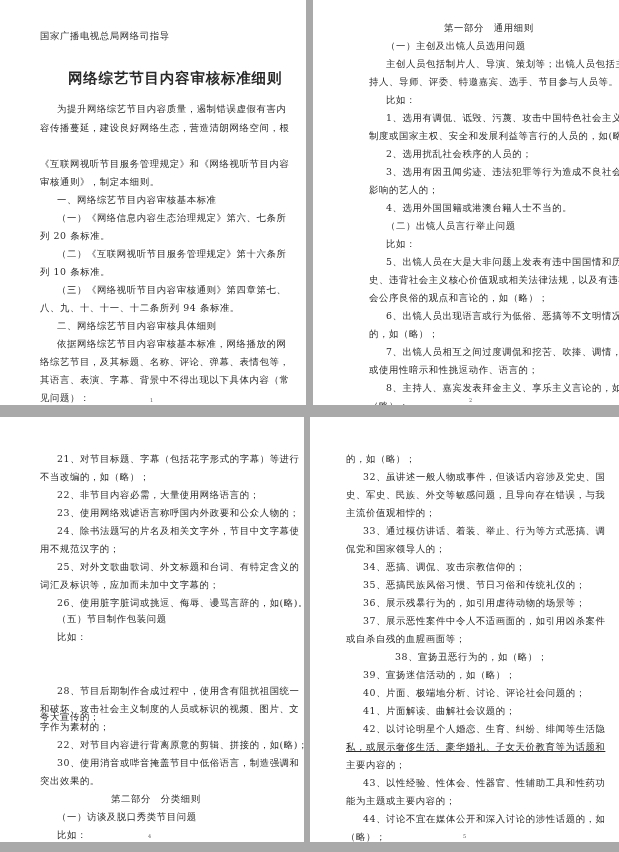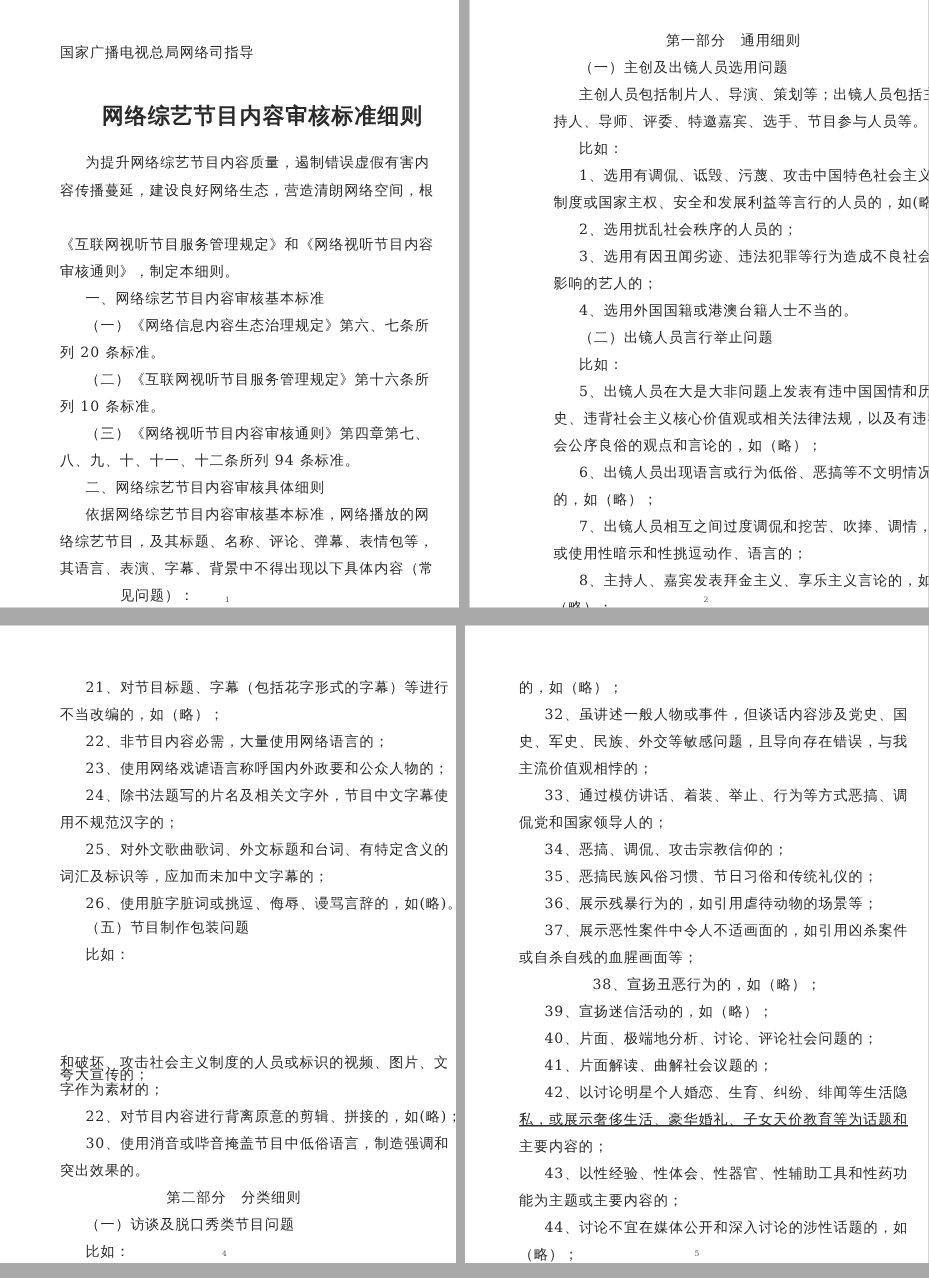"见问题）：" div.line { margin-left: 40px -> none }
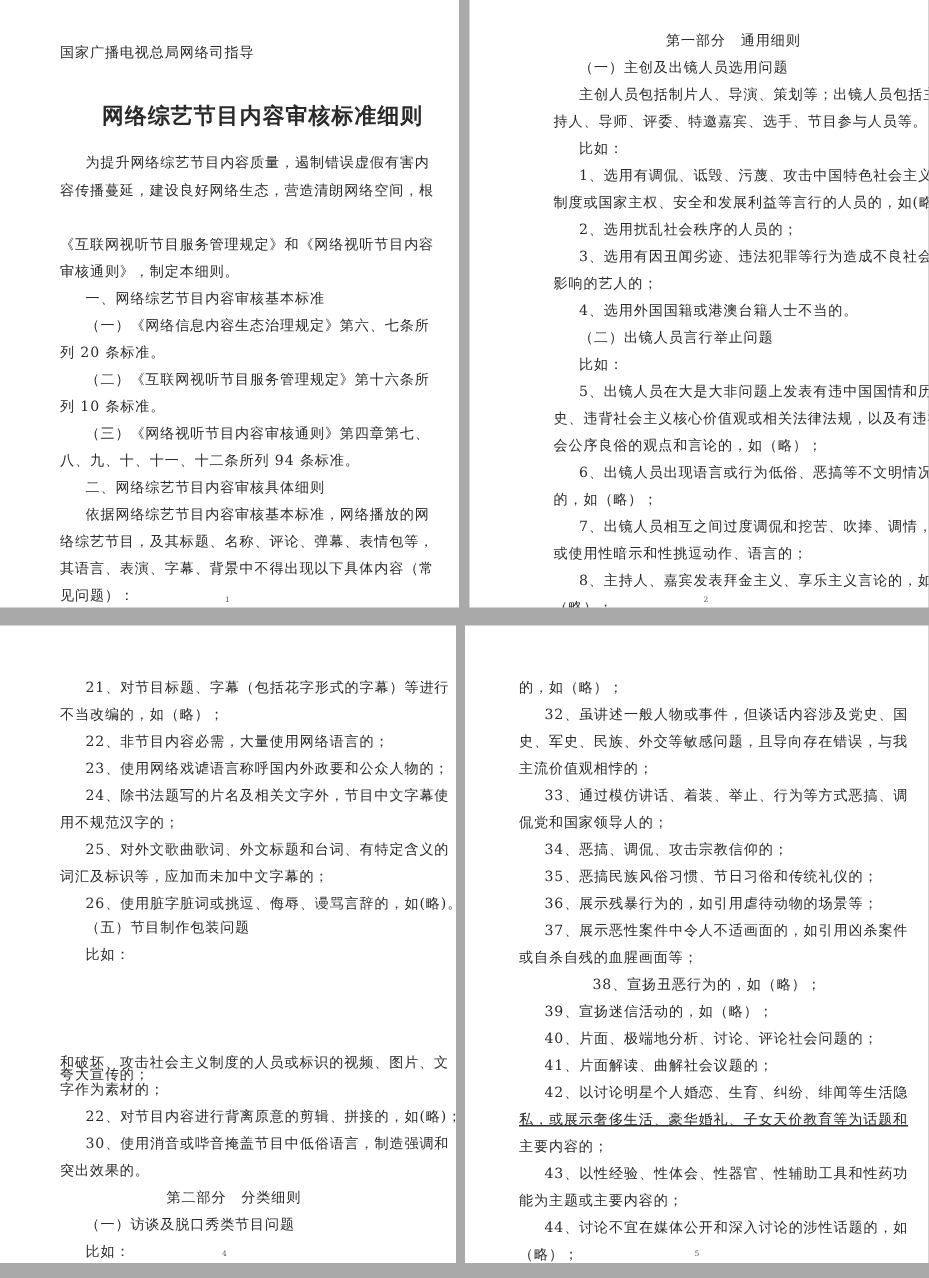"28、节目后期制作合成过程中，使用含有阻扰祖国统一" div.line { html: none -> <div>28、节目后期制作合成过程中，使用含有阻扰祖国统一</div> }
